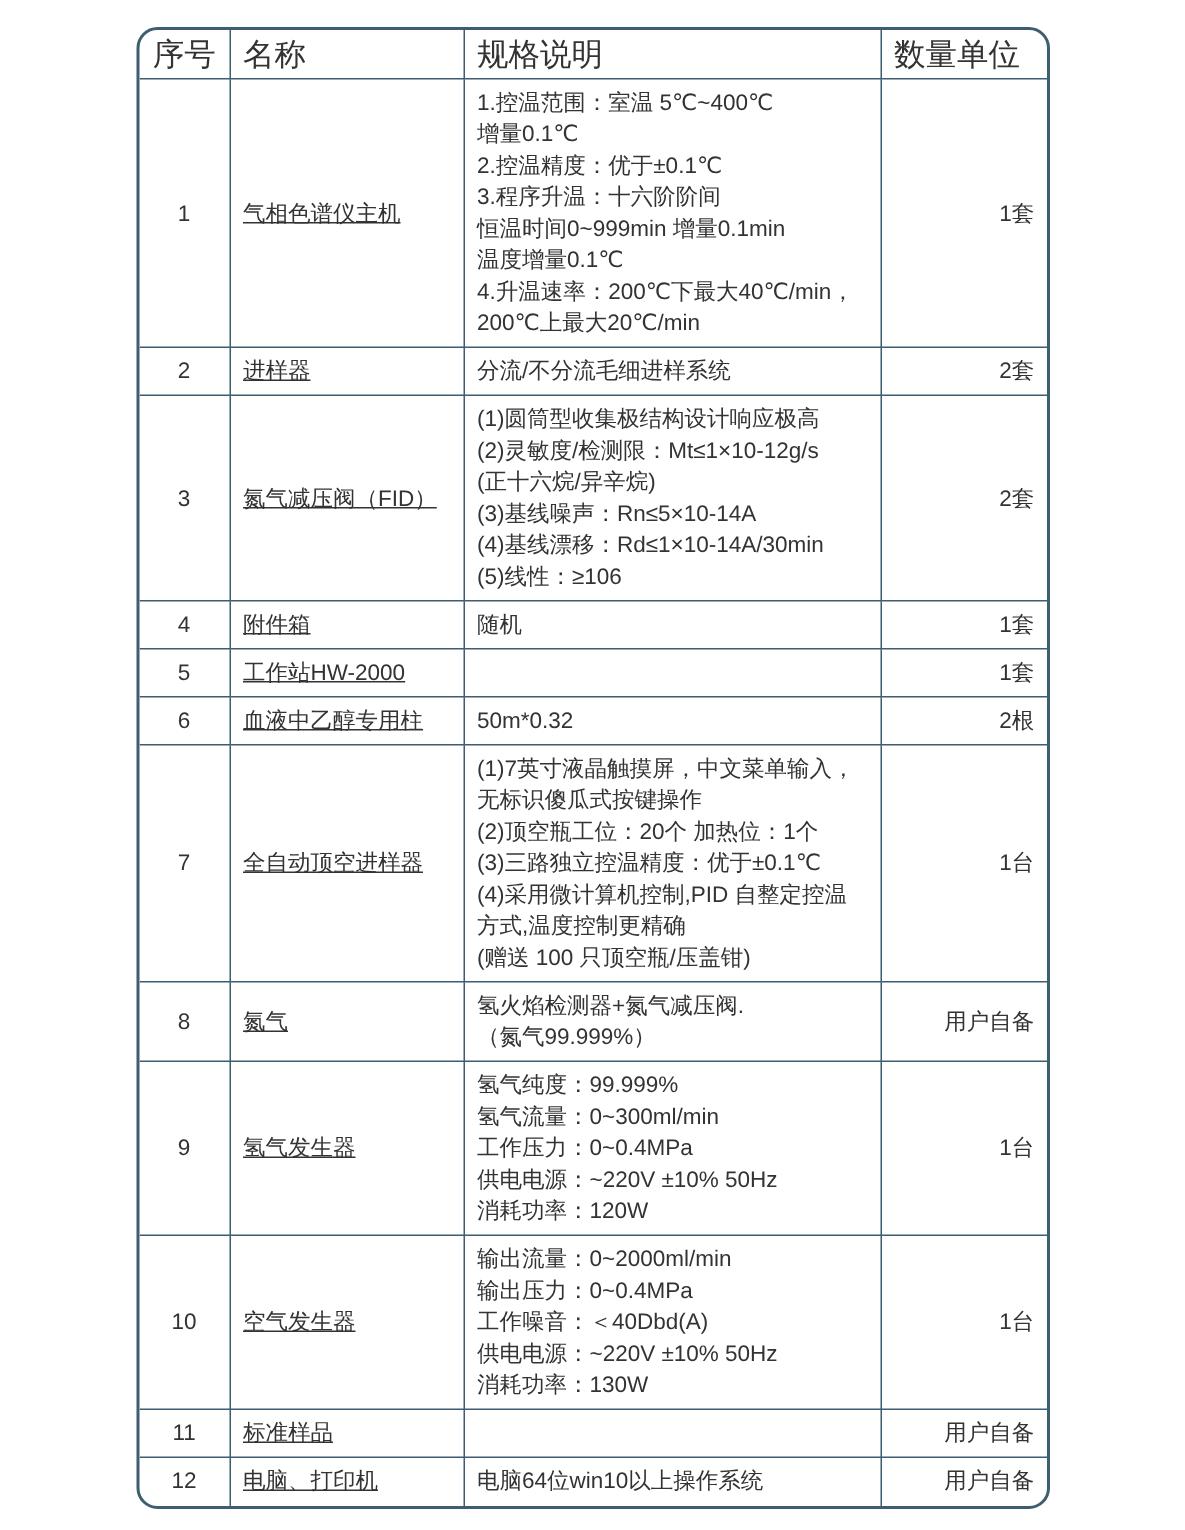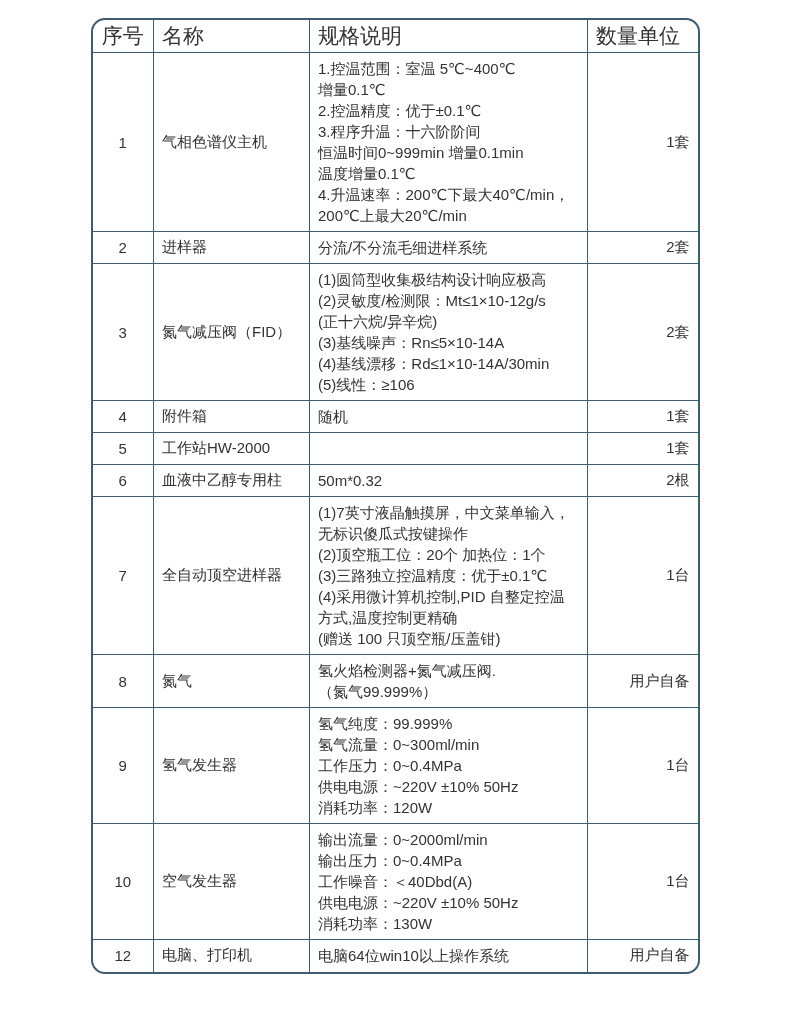"气相色谱仪主机" .spec-table td.cell-name { text-decoration: none -> underline }
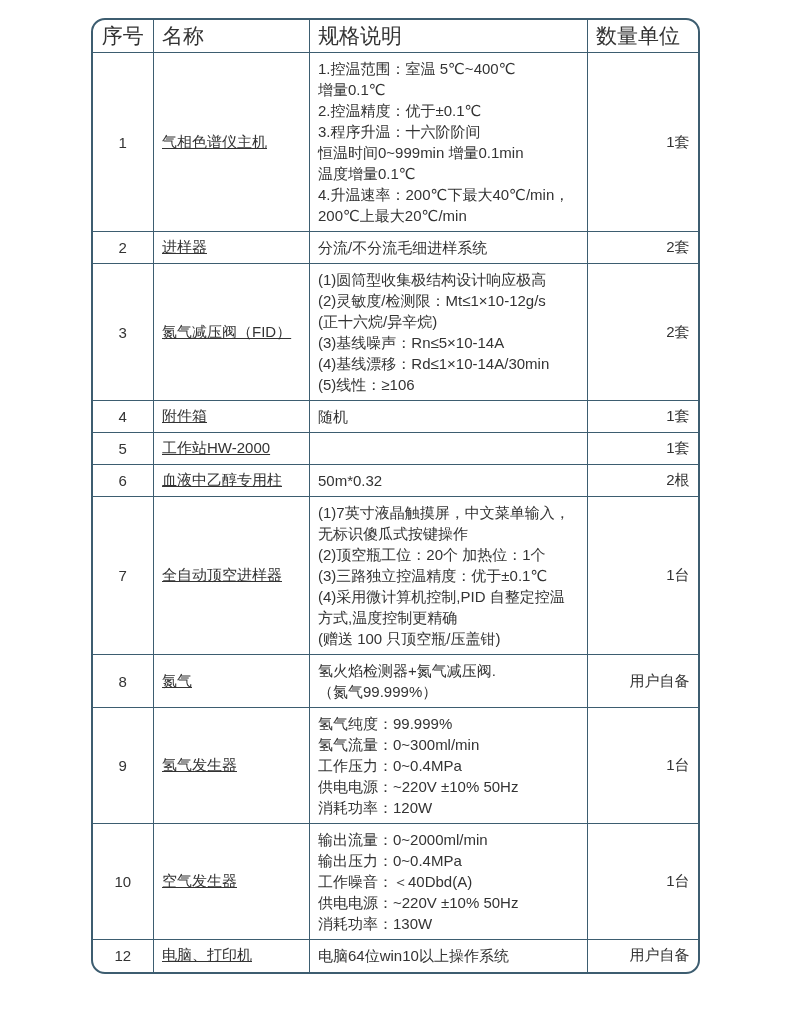"11" tr.single { html: none -> <tr> <td>11</td> <td>标准样品</td> <td></td> <td>用户自备</td> </tr> }
